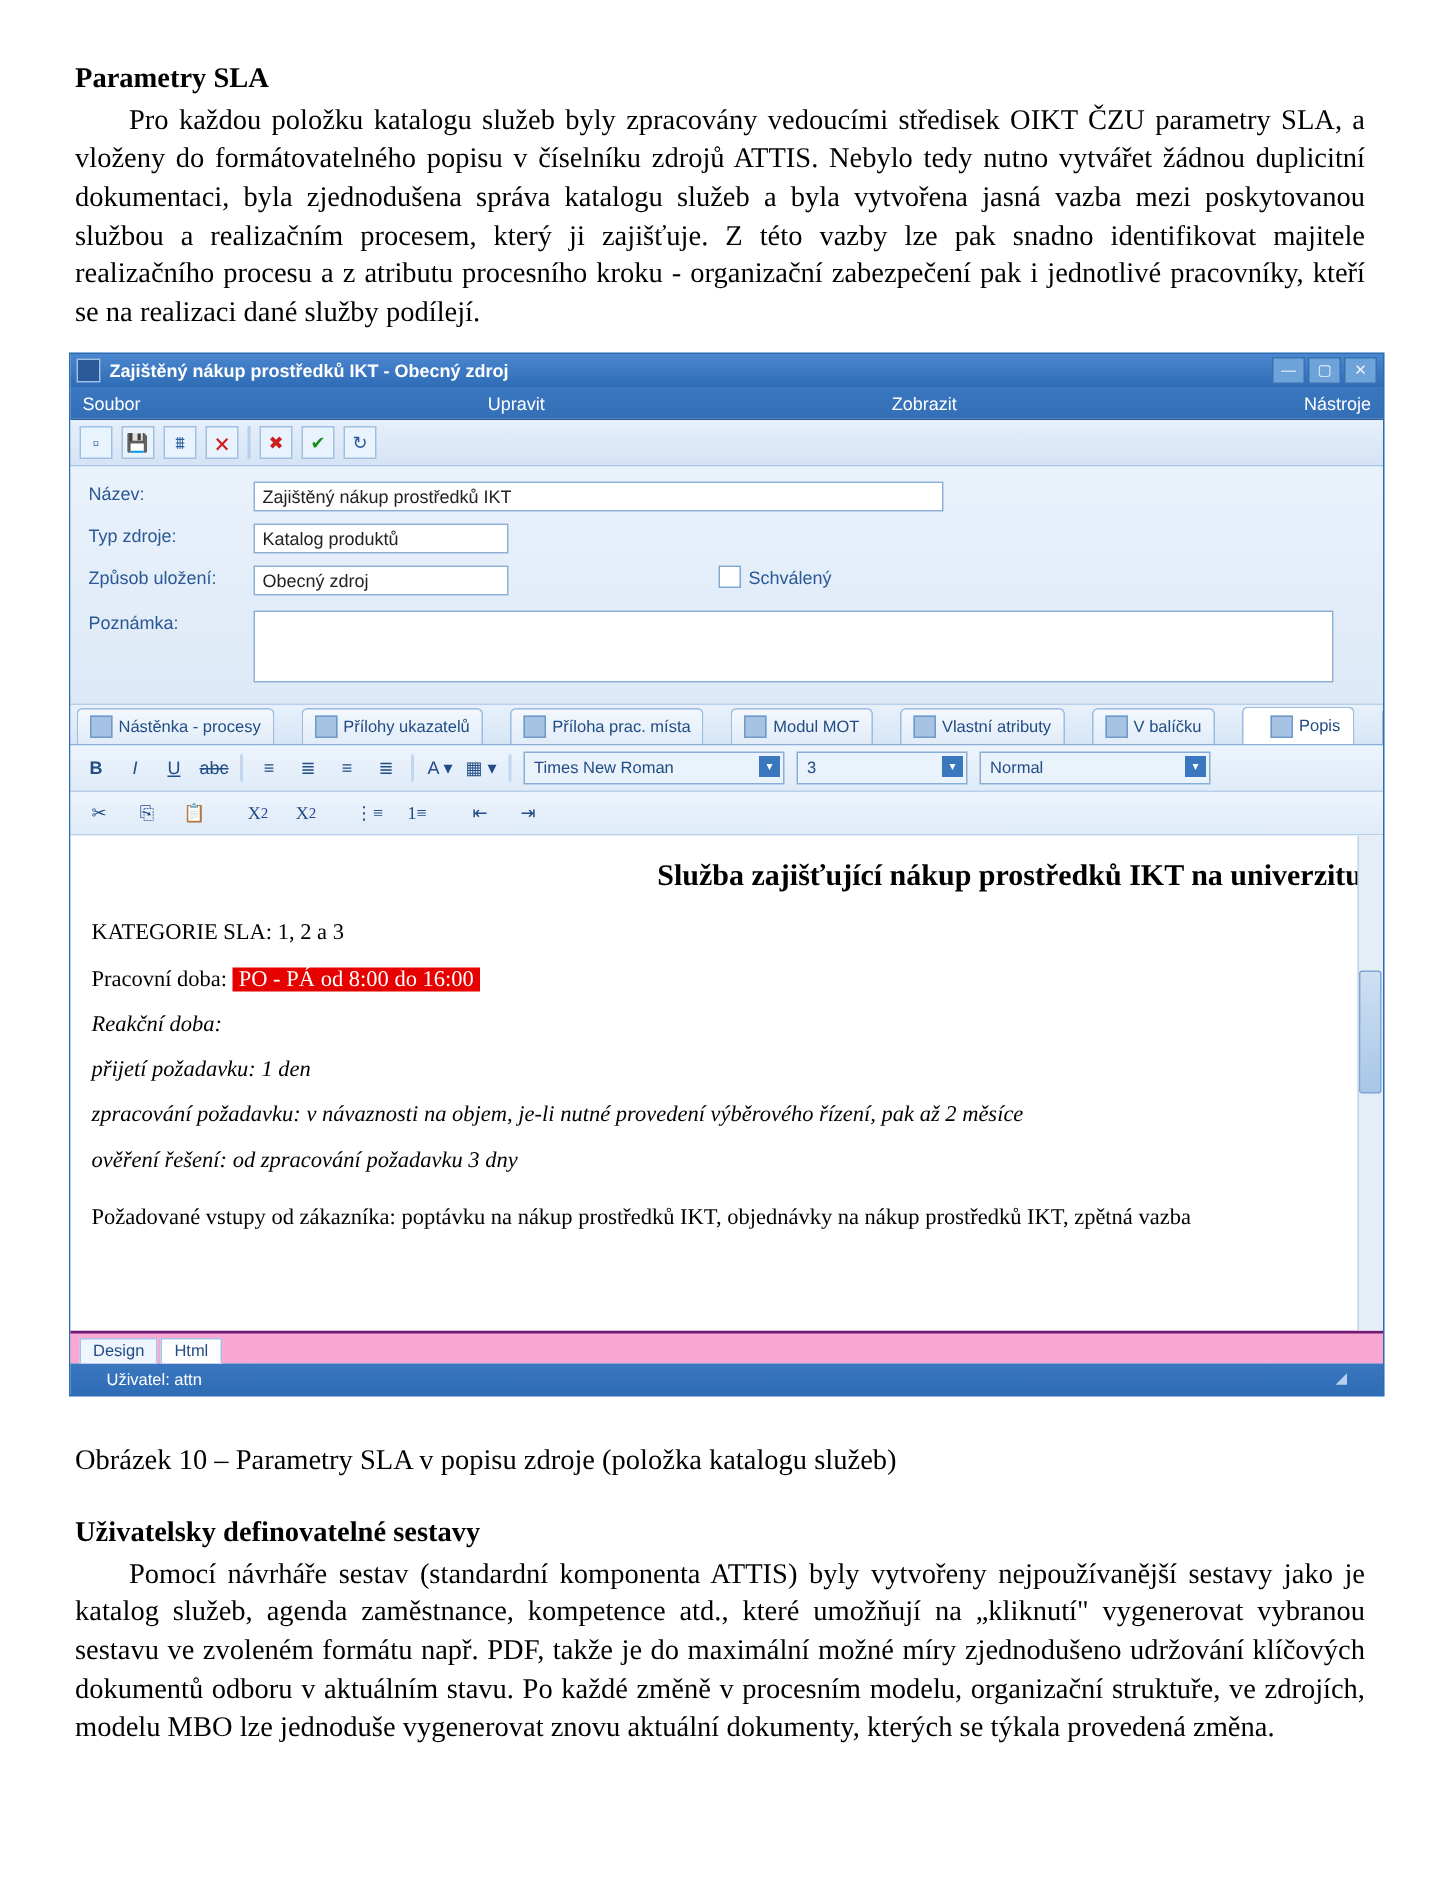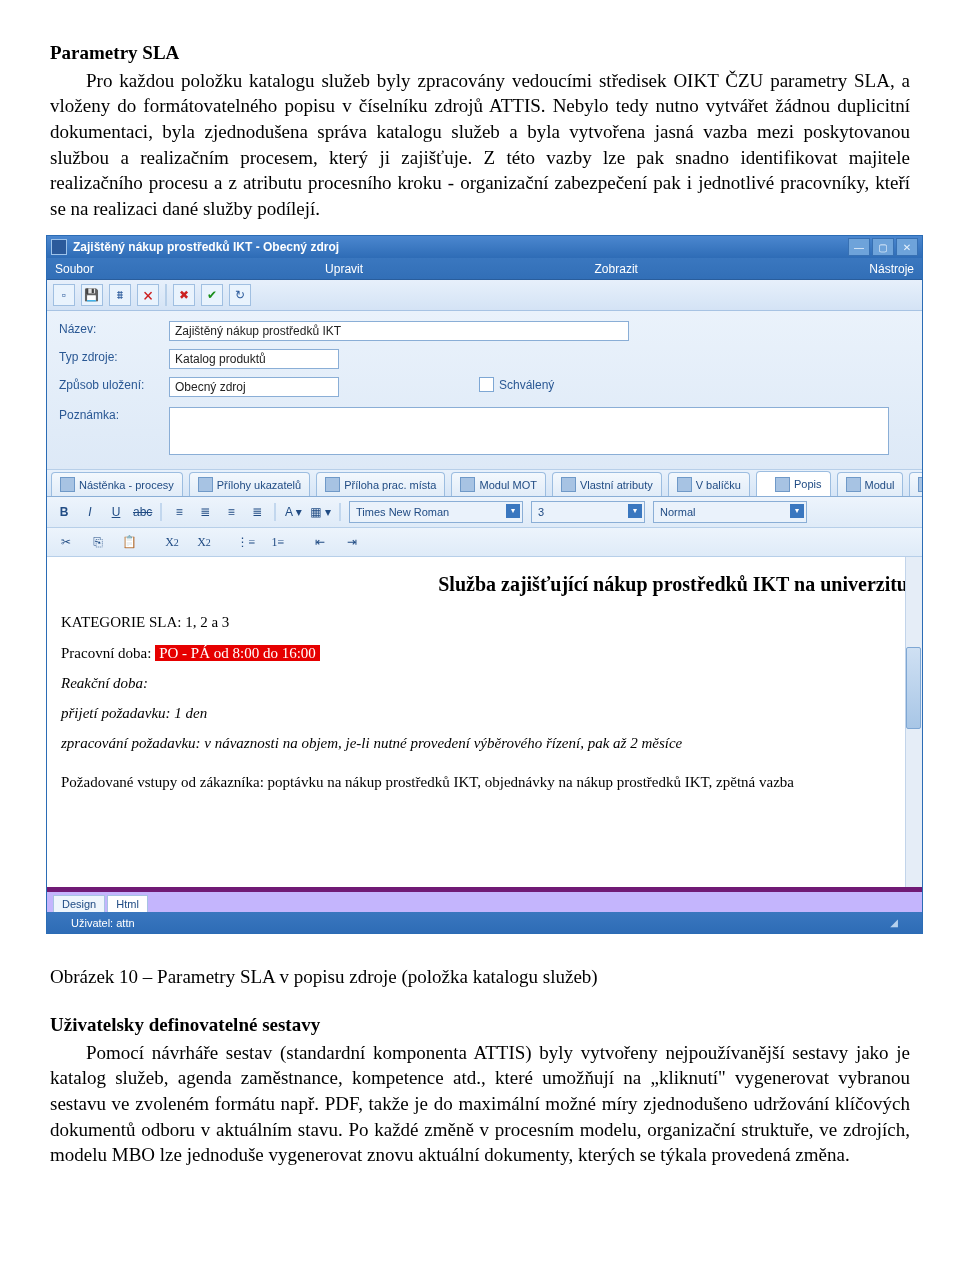"Nástěnka - procesy" .tabstrip { gap: 4px -> 16px }
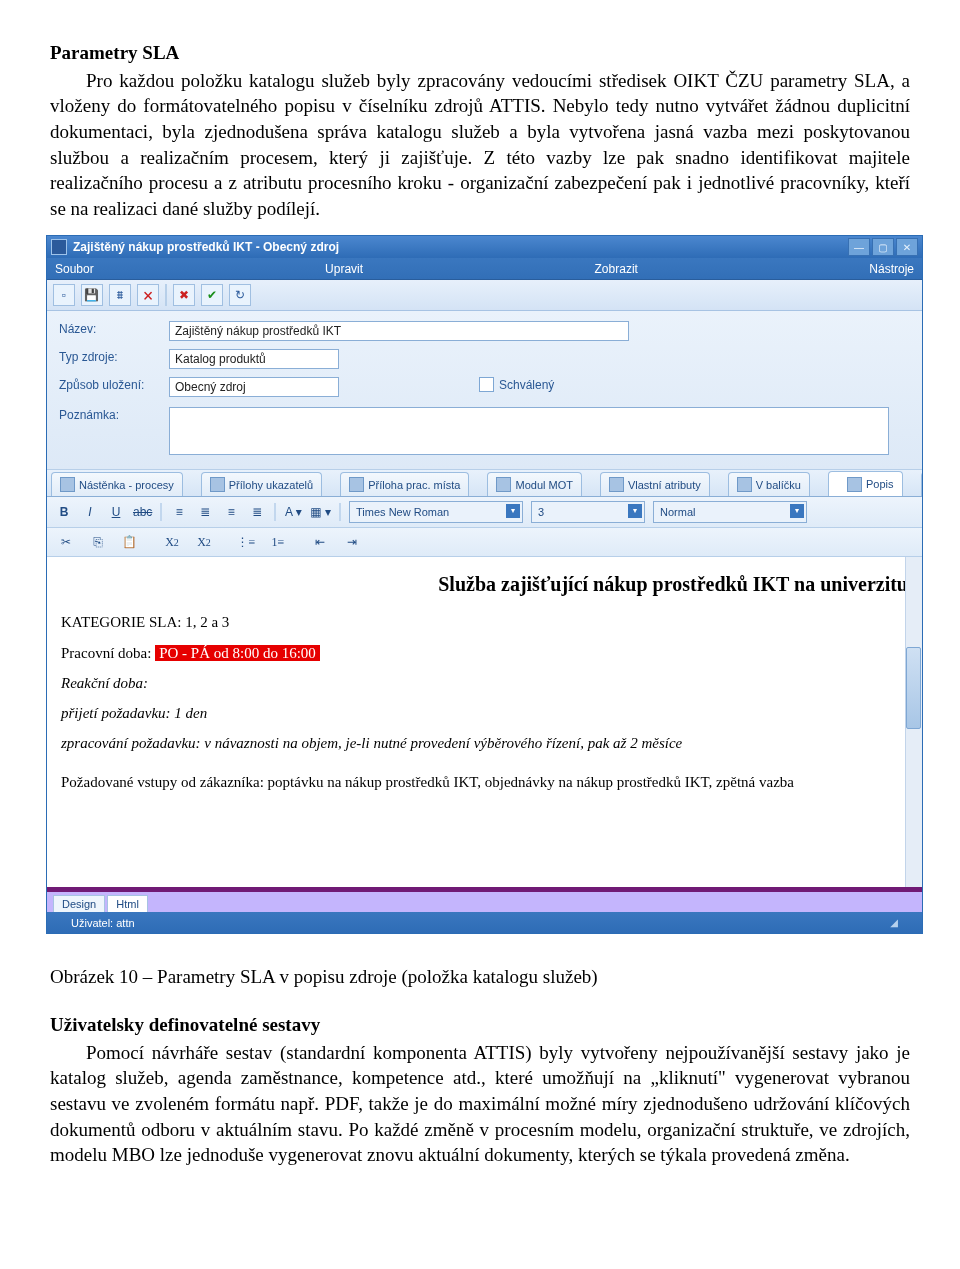"ověření řešení: od zpracování požadavku" p.italic { html: none -> <p>ověření řešení: od zpracování požadavku 3 dny</p> }
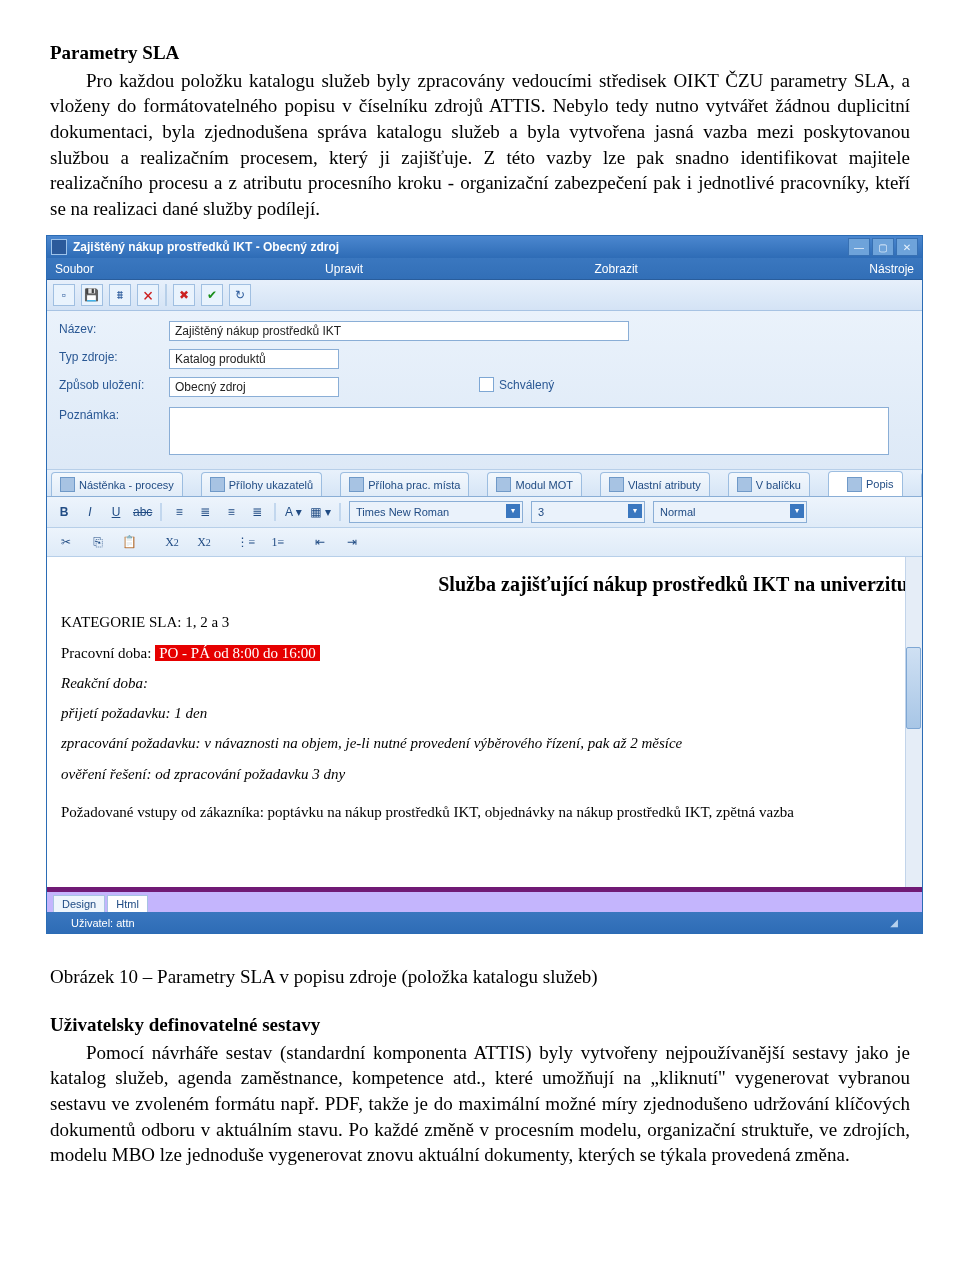"Design" .designbar { background: #c4b5fd -> #f9a8d4; border-top: 5px solid #701a75 -> 2px solid #701a75 }
